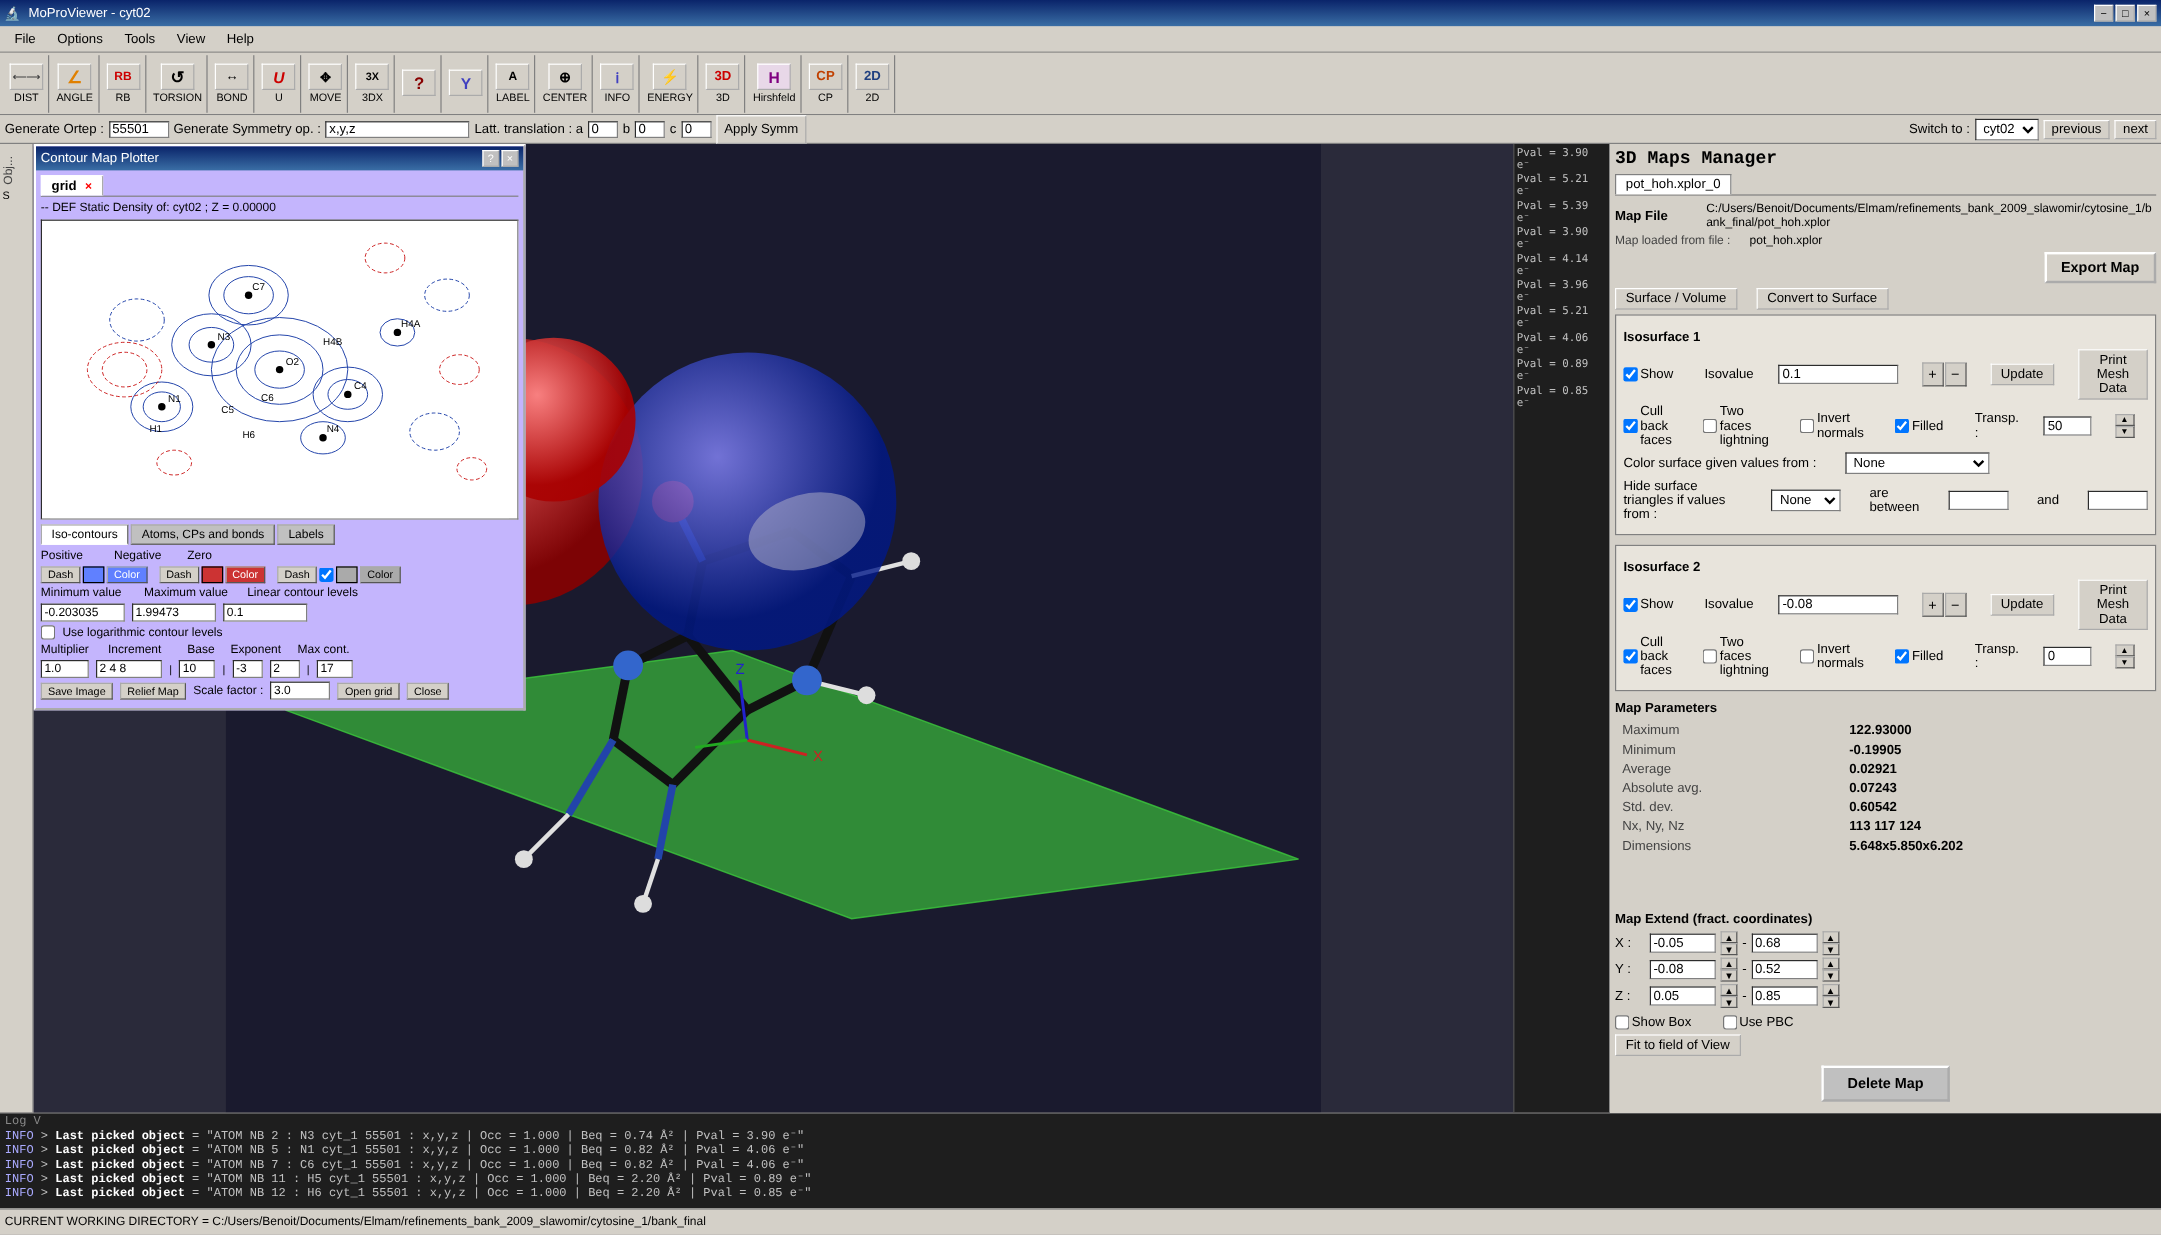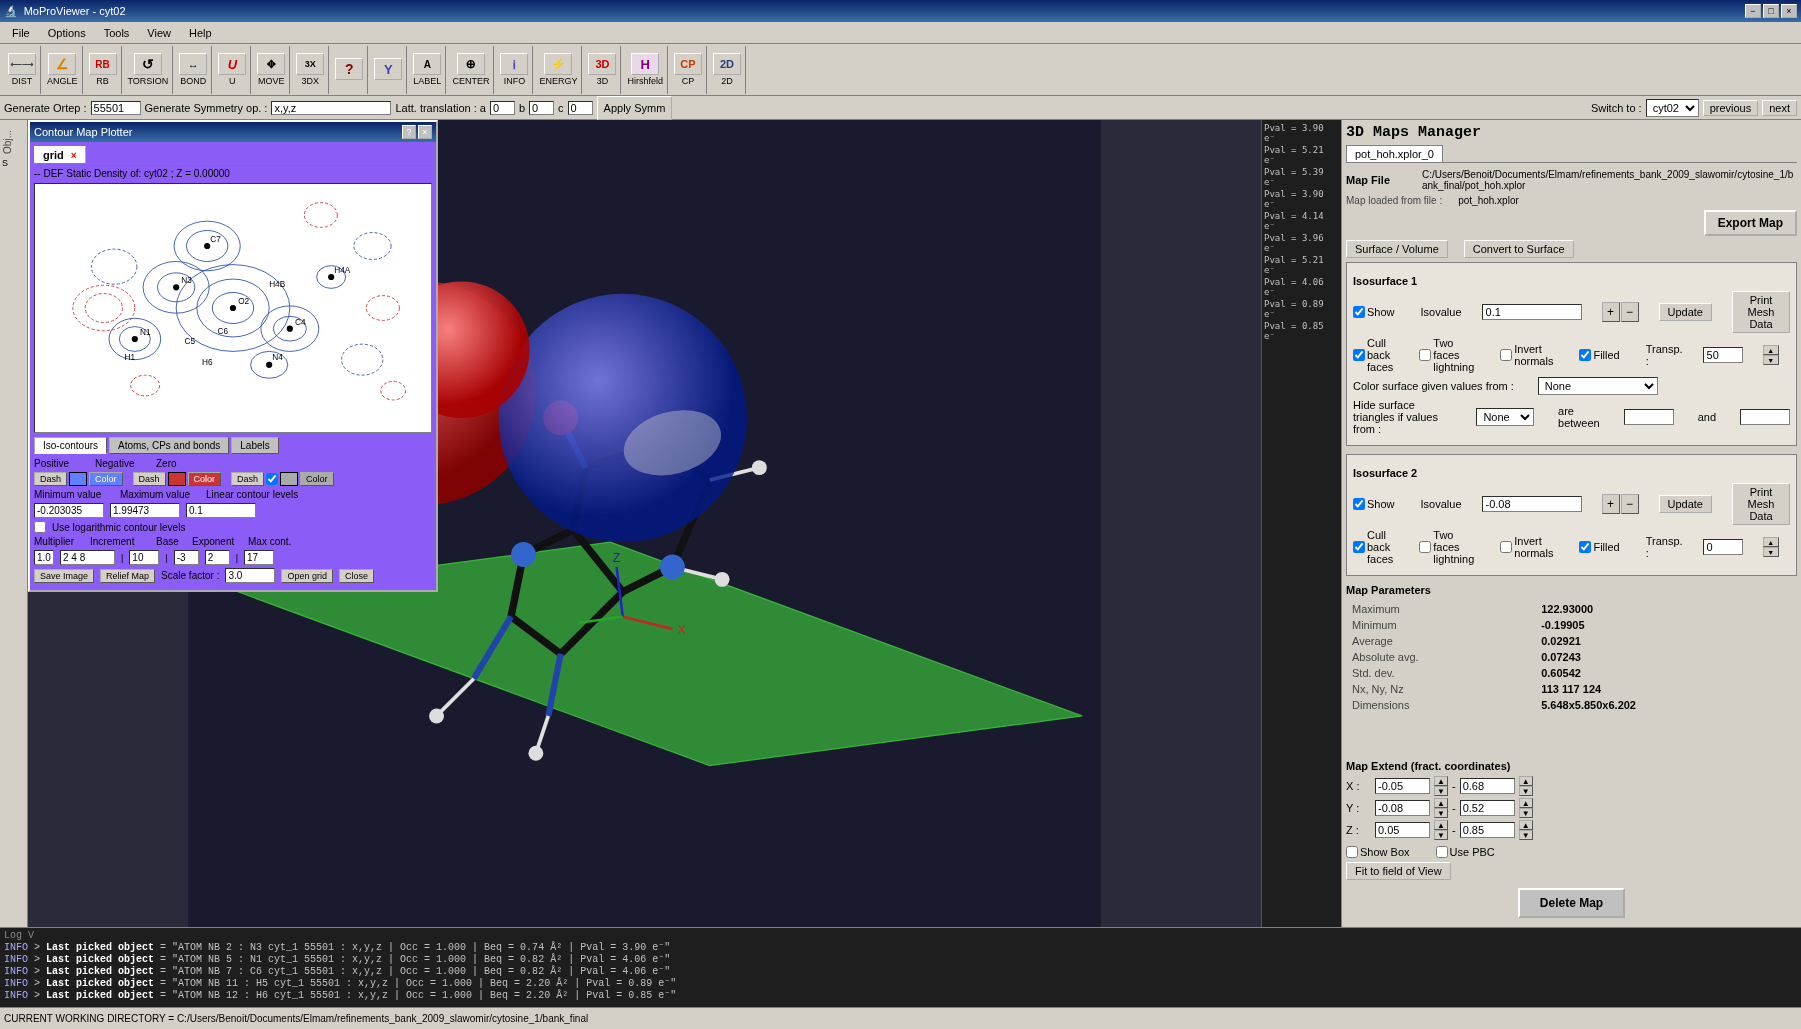"Contour Map Plotter" .contour-window { background: #8b5cf6 -> #c4b5fd }
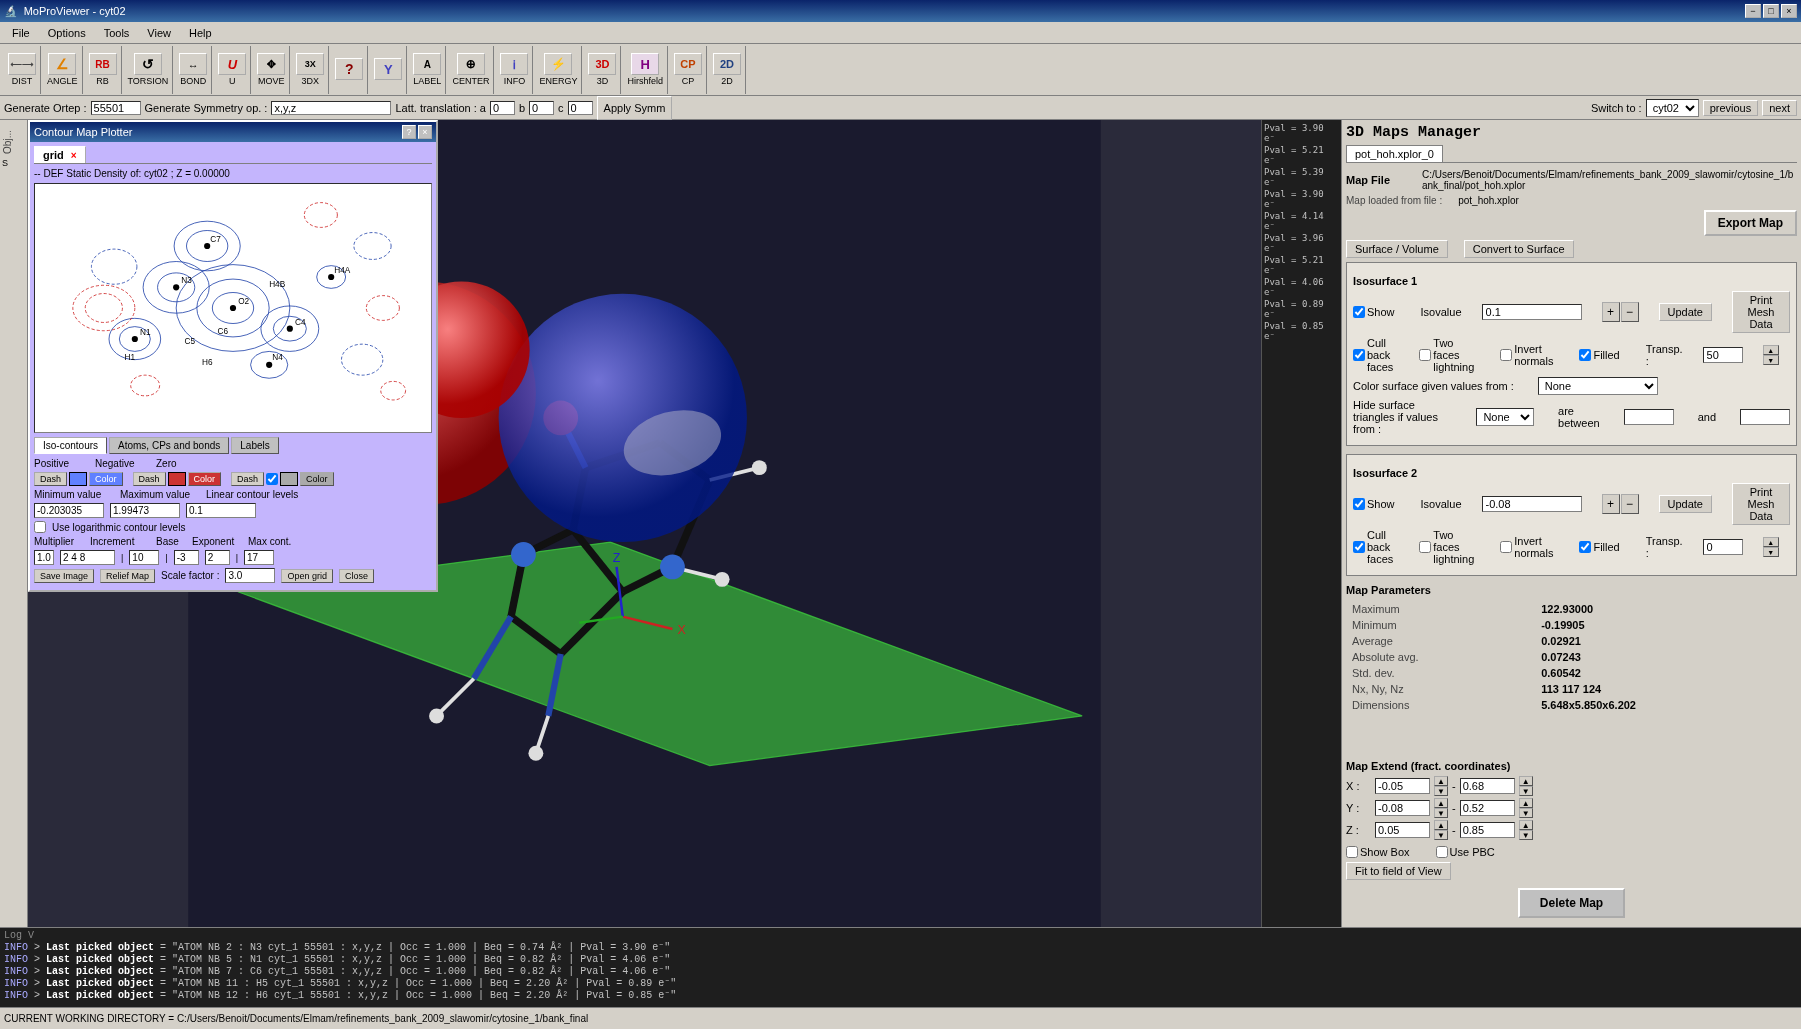"1.0" input.ctrl-input { width: 20px -> 40px }
